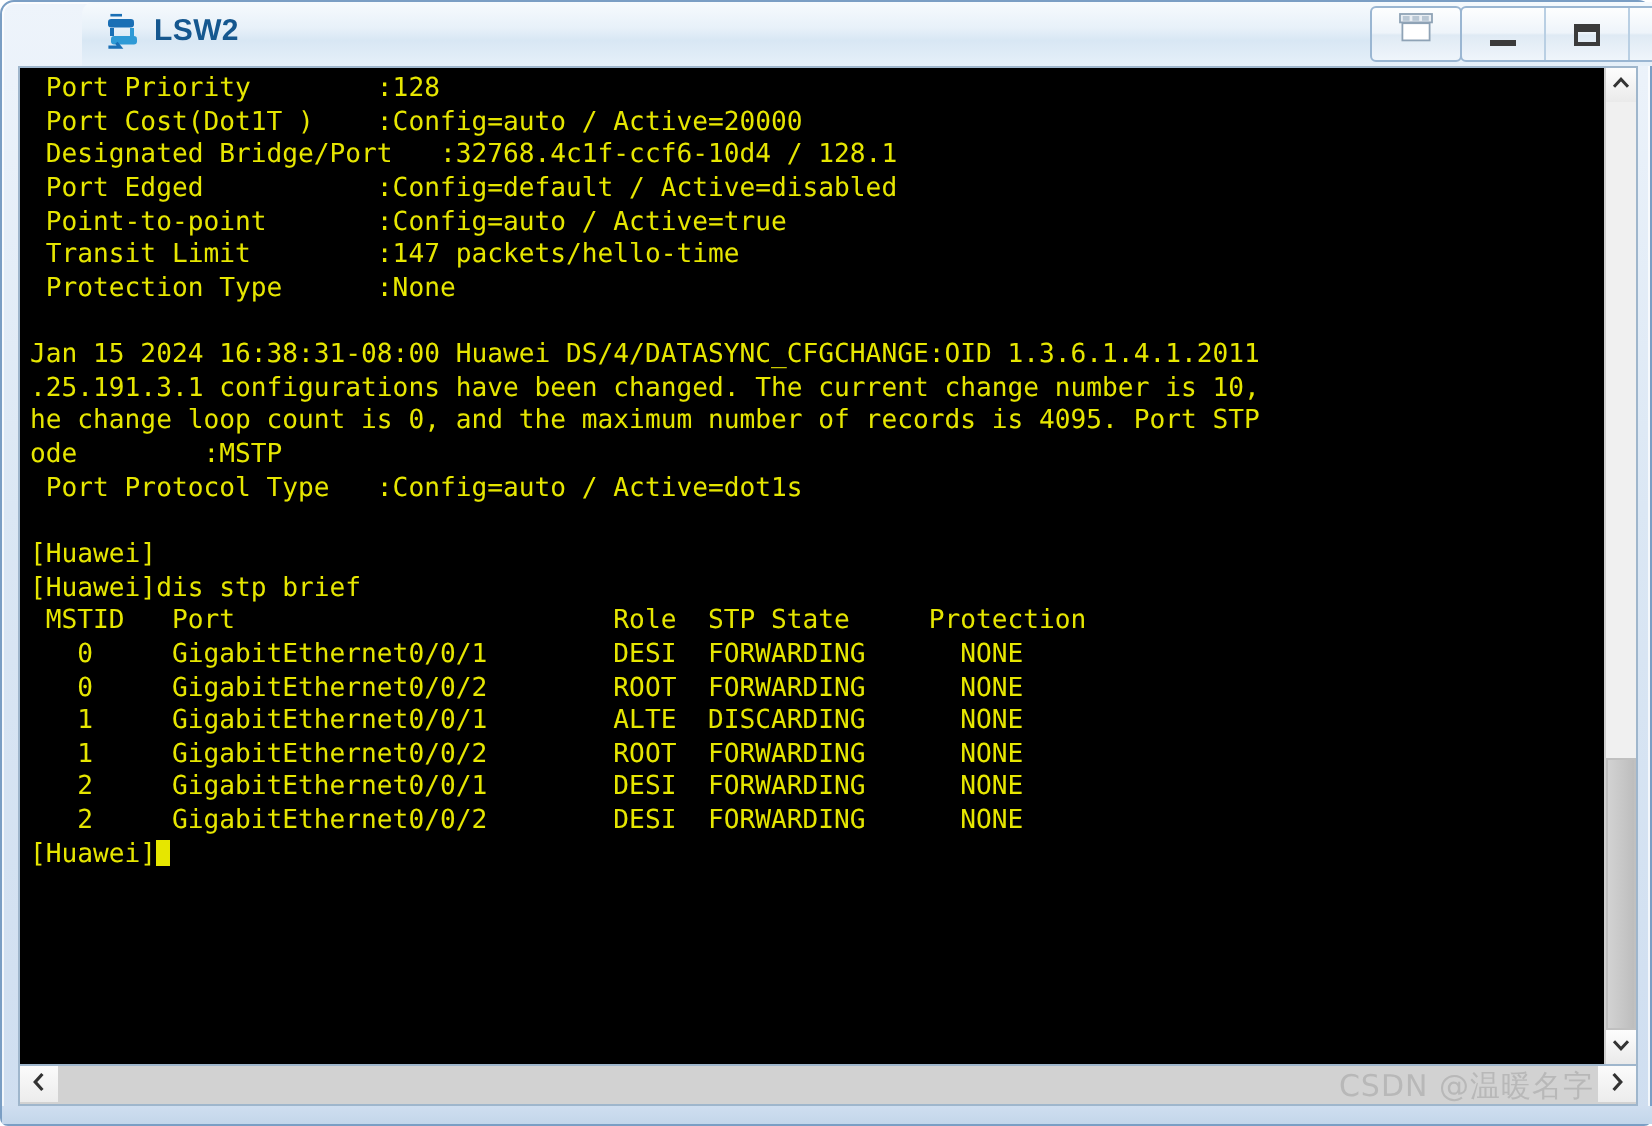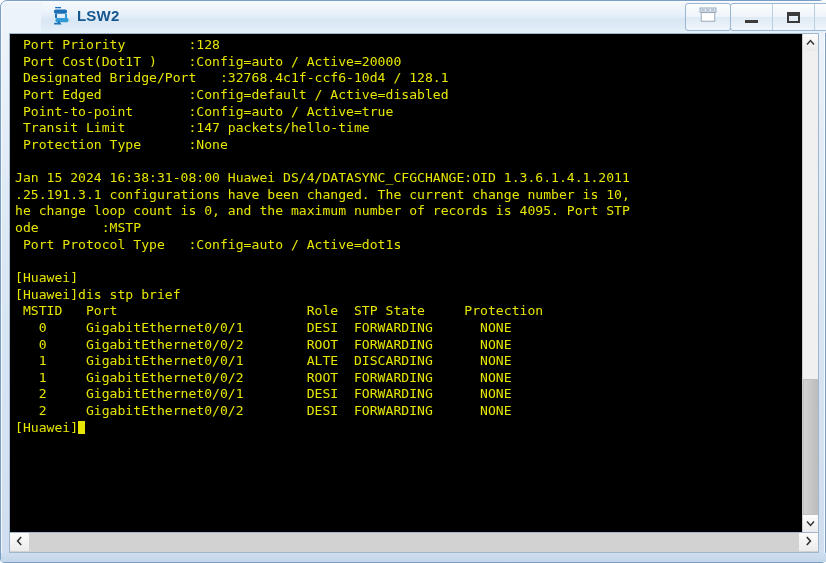"CSDN @温暖名字" div { html: none -> <div>CSDN @温暖名字</div> }
